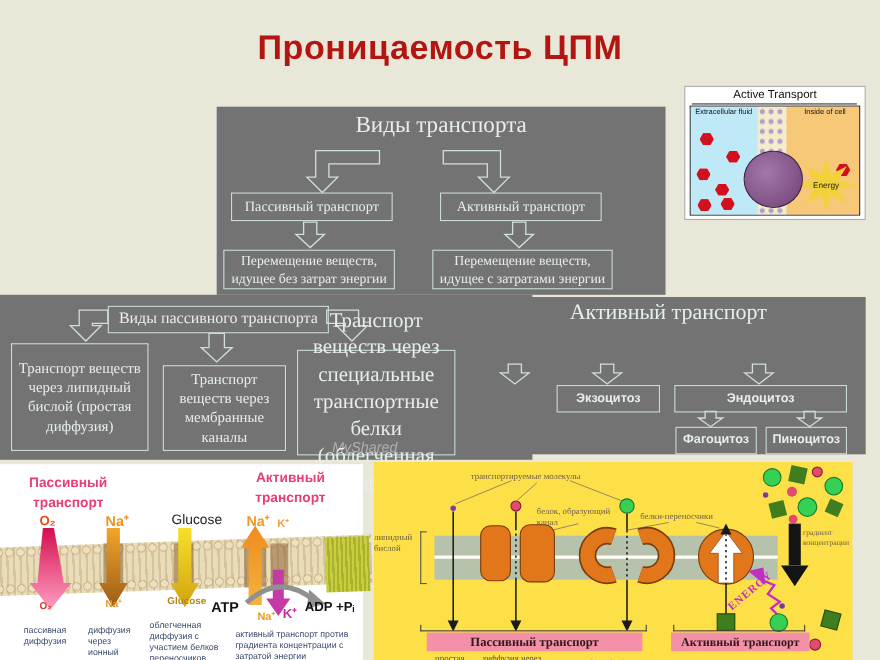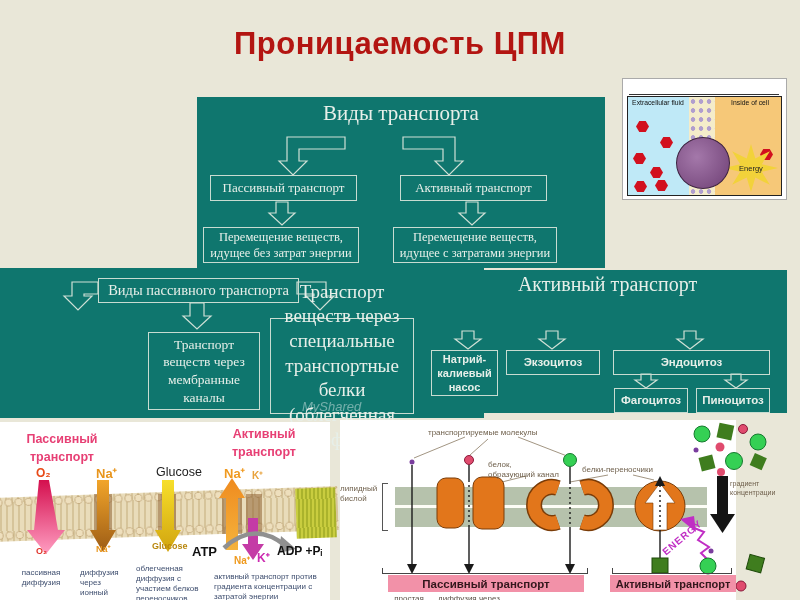"Active Transport" div.p2-title { html: none -> <div>Active Transport</div> }
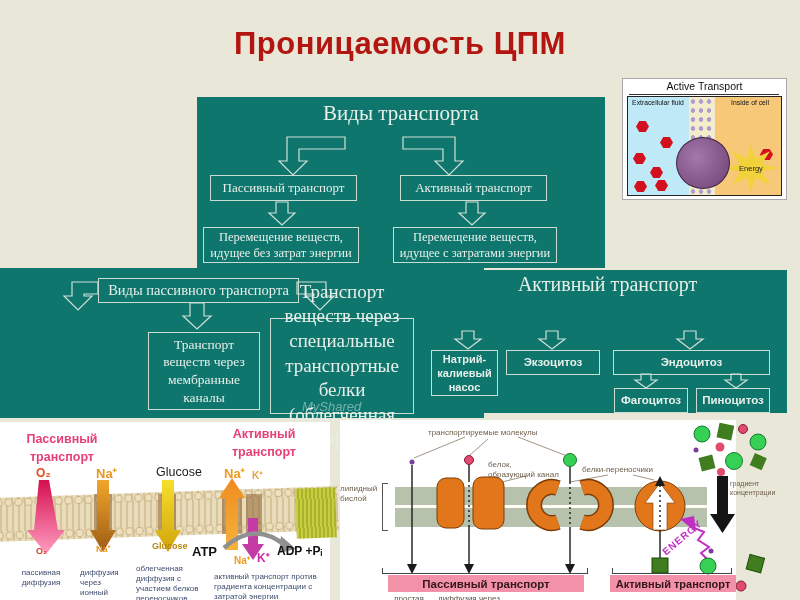"Виды транспорта" .panel { background: #0f766e -> #737373 }
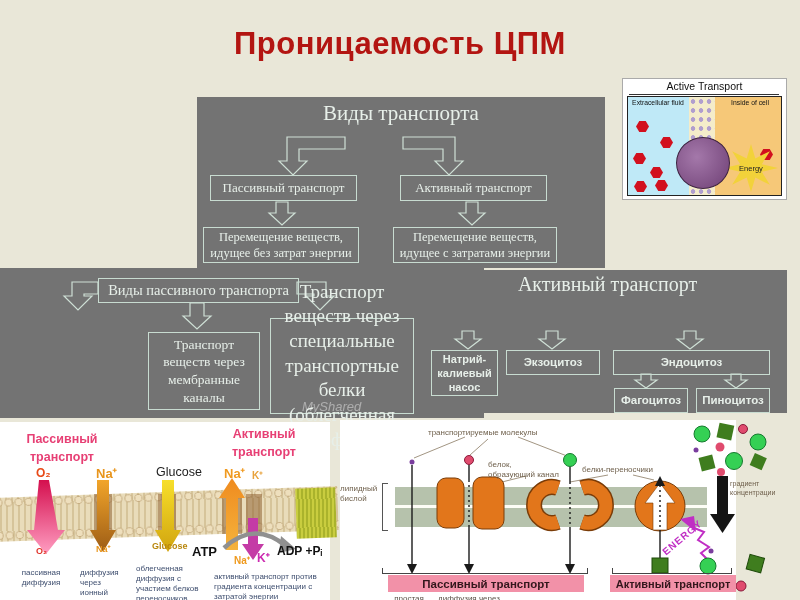"Транспорт веществ через липидный бислой" div.tealbox { html: none -> <div>Транспорт веществ через липидный бислой (простая диффузия)</div> }
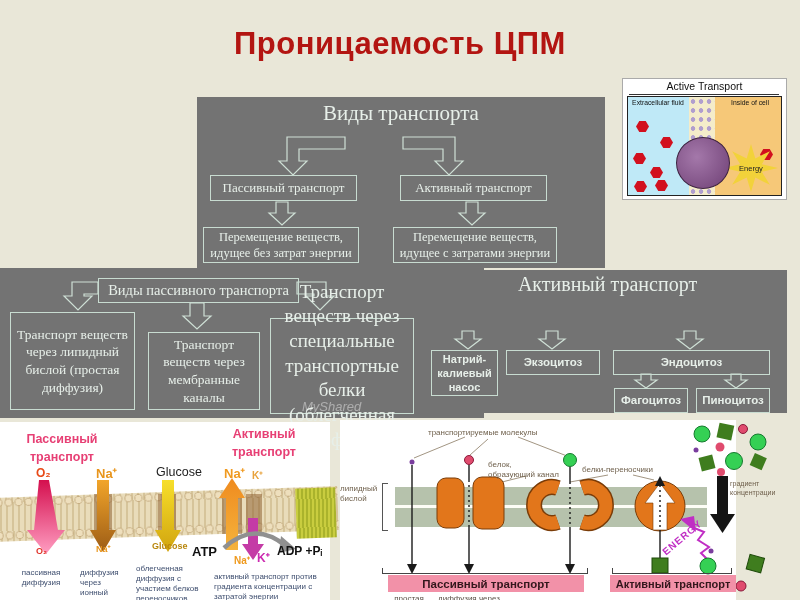"Натрий-калиевый насос" div.tealbox { html: <div>Натрий-калиевый насос</div> -> none }
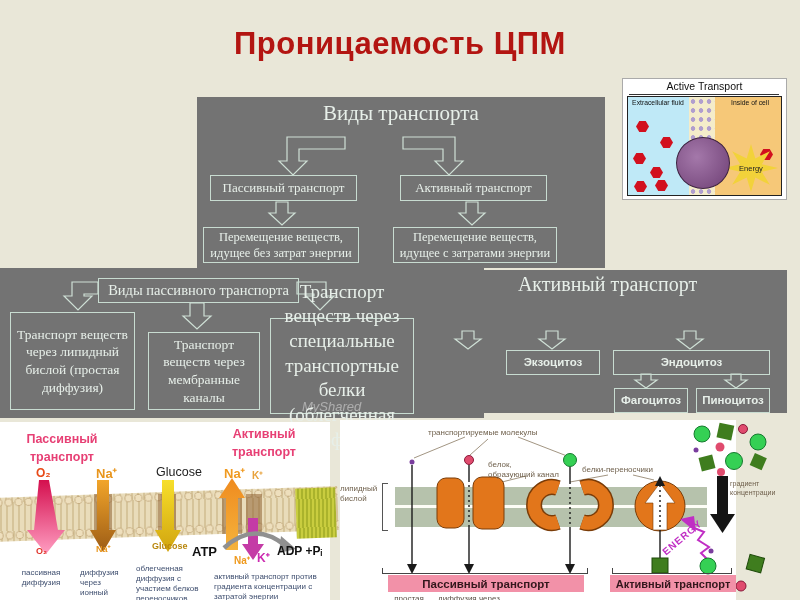"транспортируемые молекулы" .p6 { background: #ffffff -> #fde047; font-family: none -> Liberation Serif, serif; width: 396px -> 435px }
